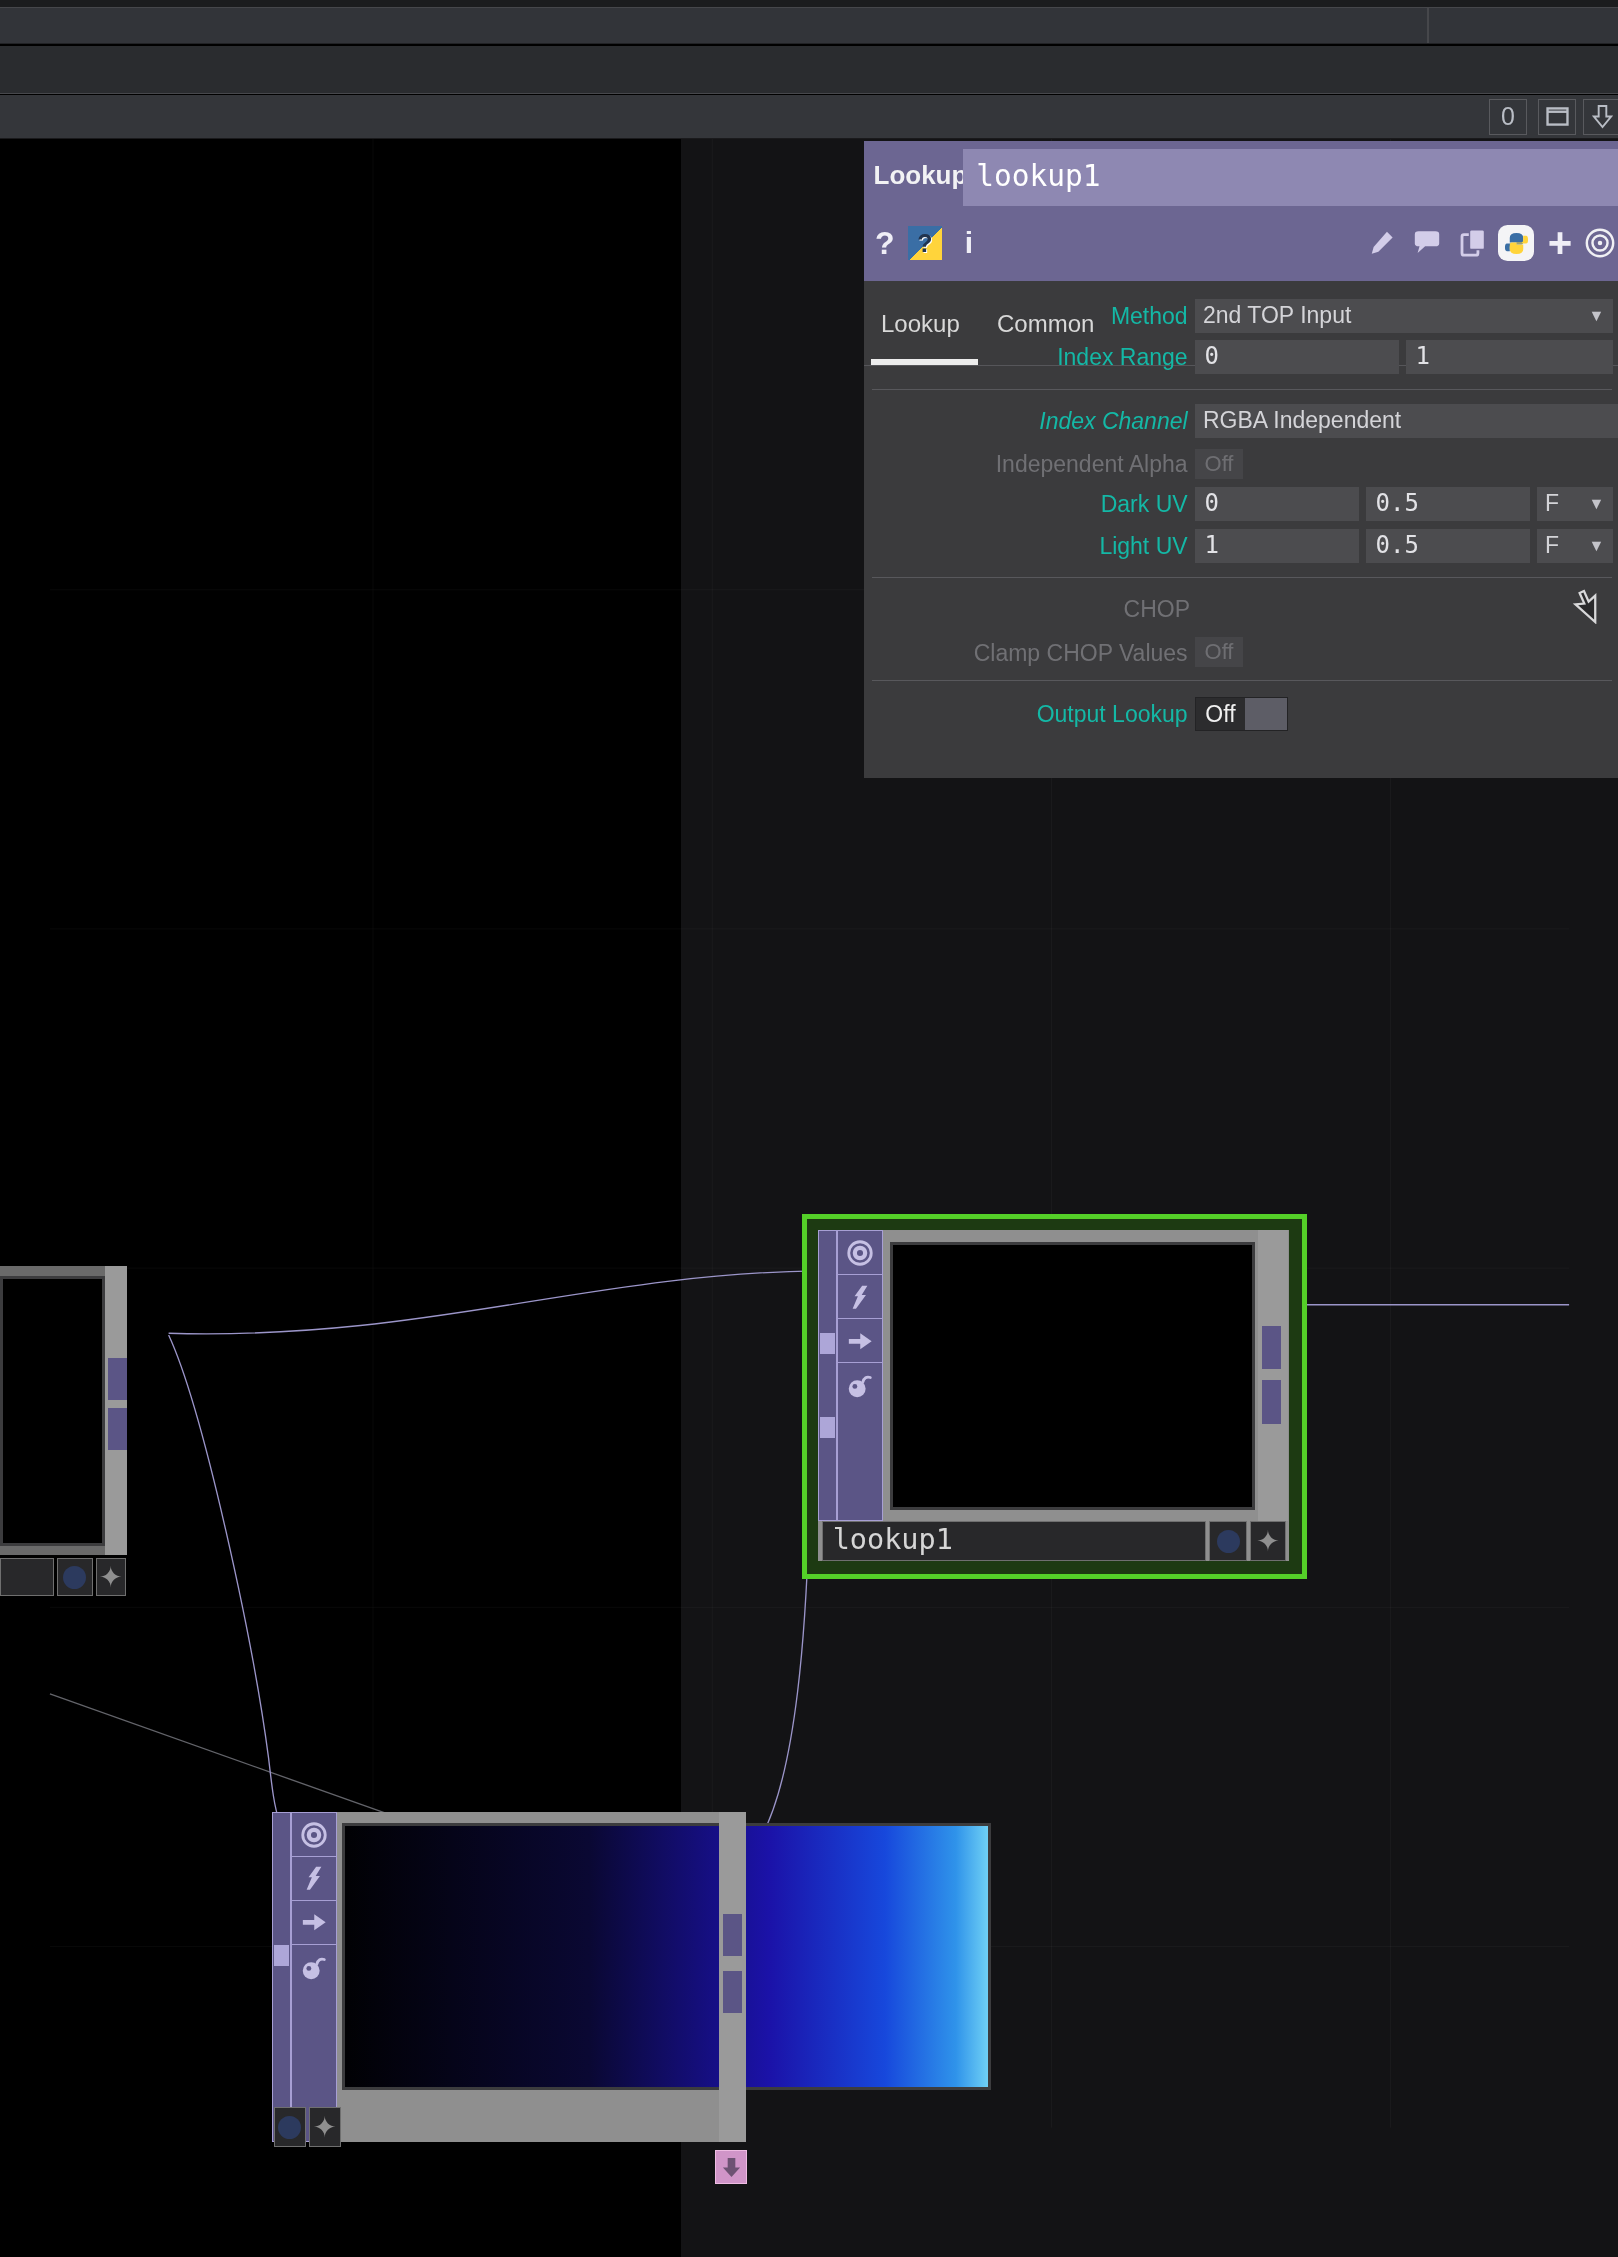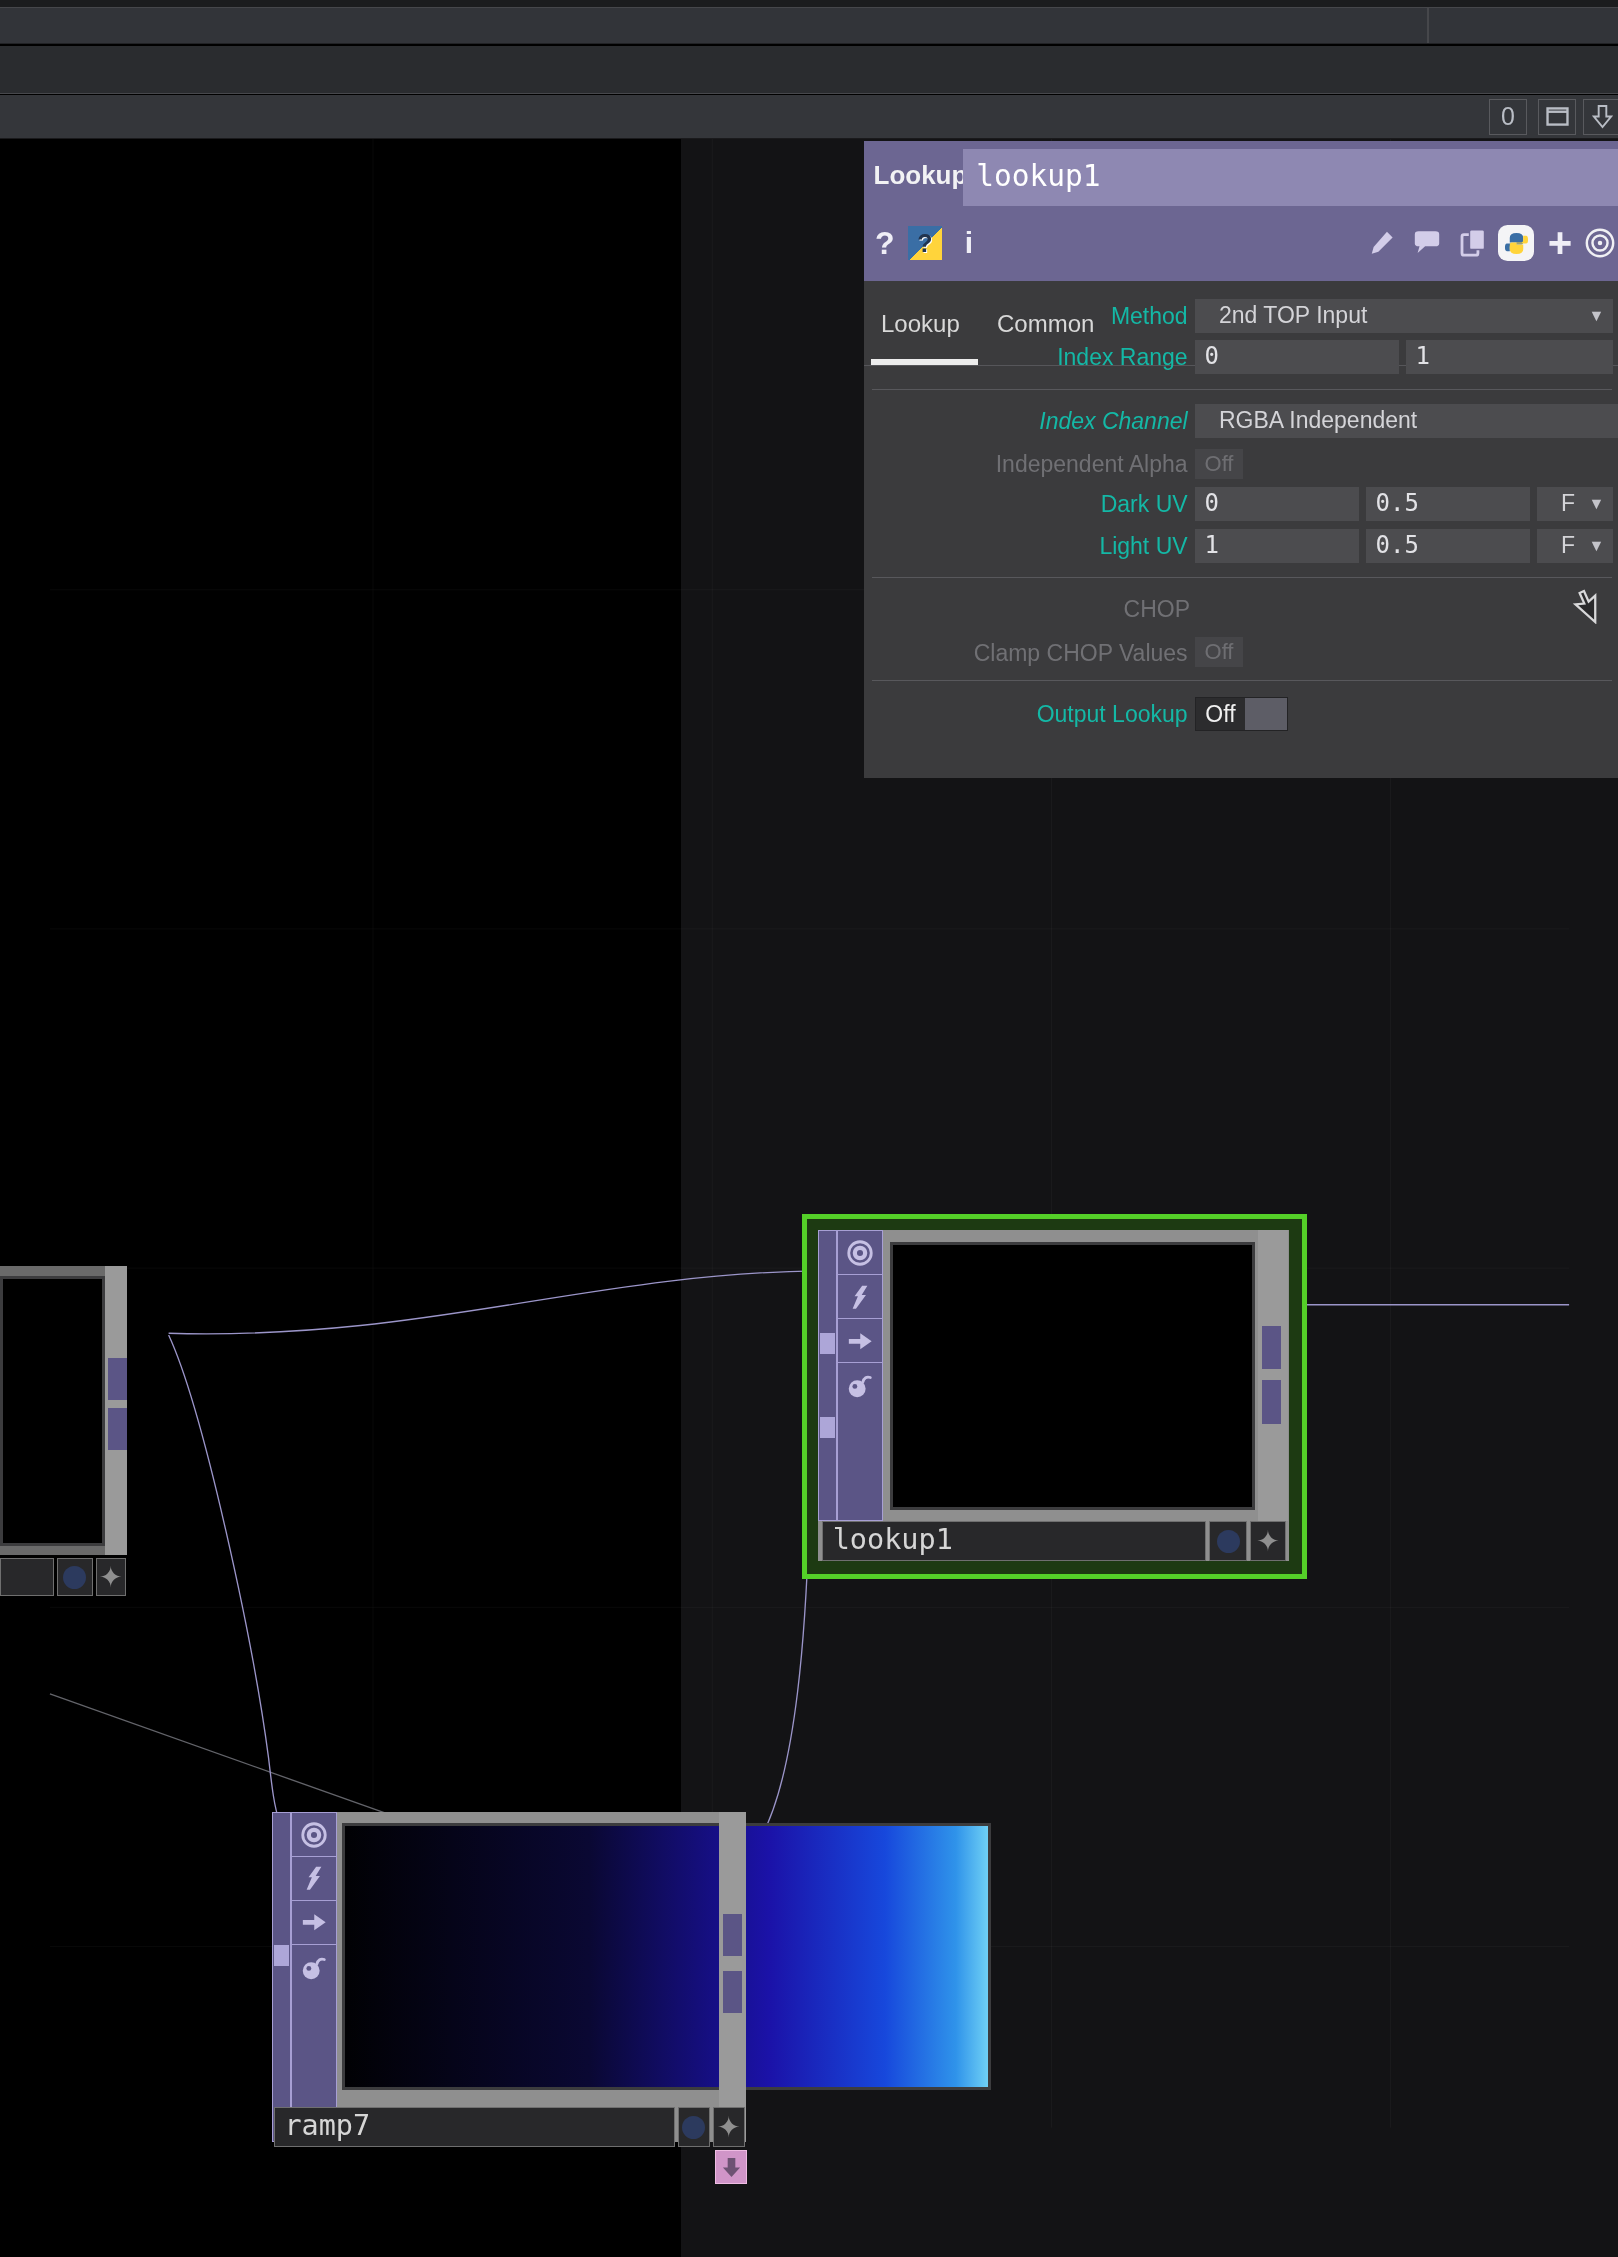"2nd TOP Input" .pdrop { padding-left: 24px -> 8px }
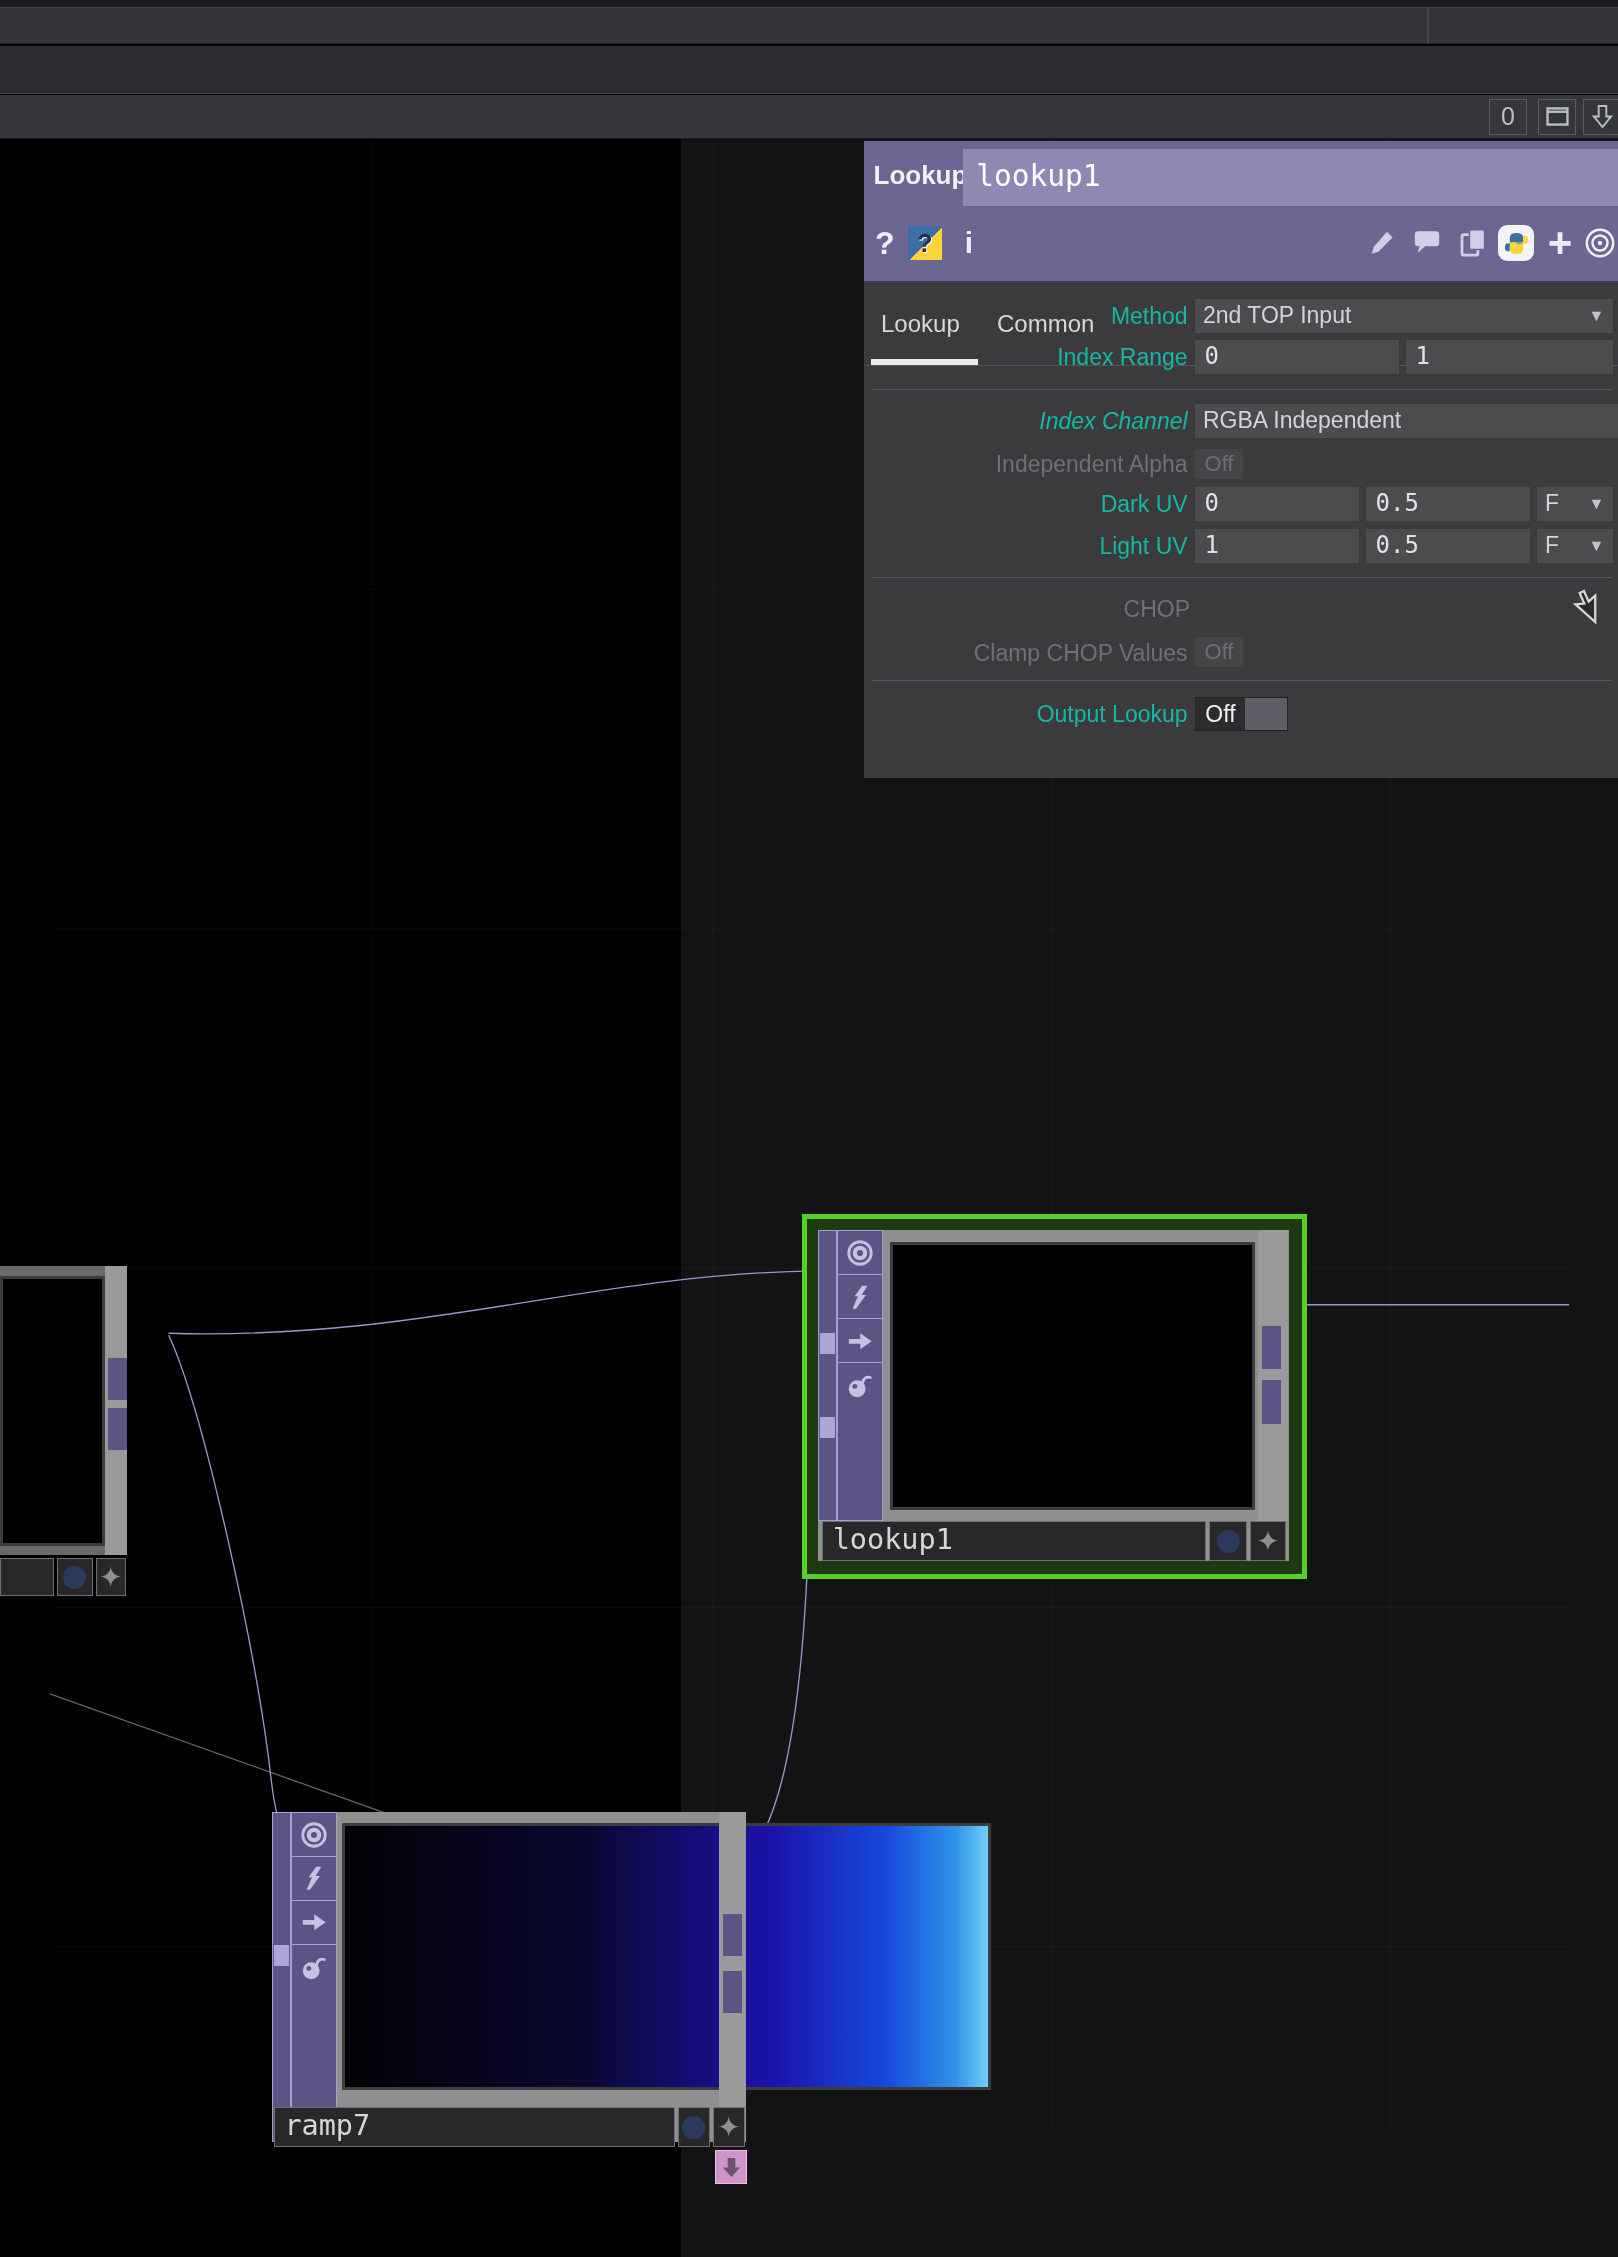"ramp7" div.namefield { html: <div>ramp7</div> -> none }
